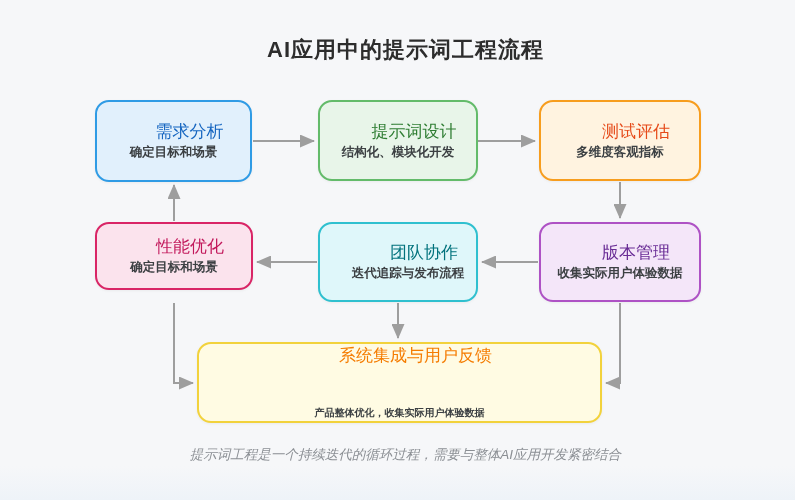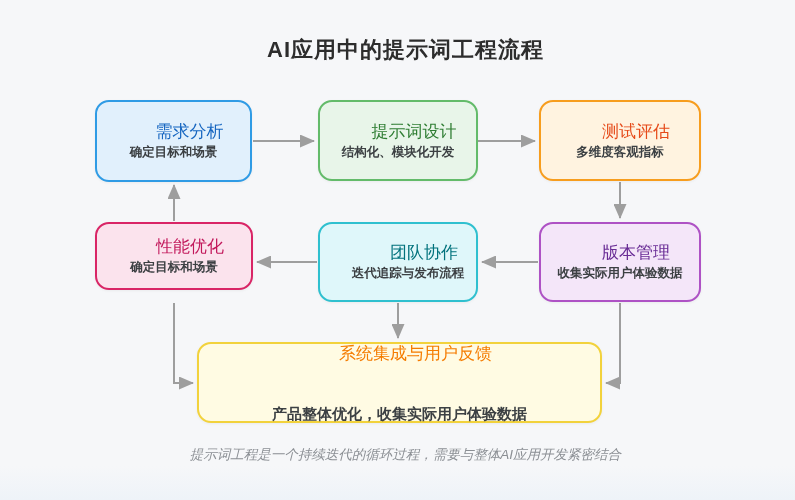"产品整体优化，收集实际用户体验数据" .node-wide .node-sub { font-size: 15px -> 10px }
